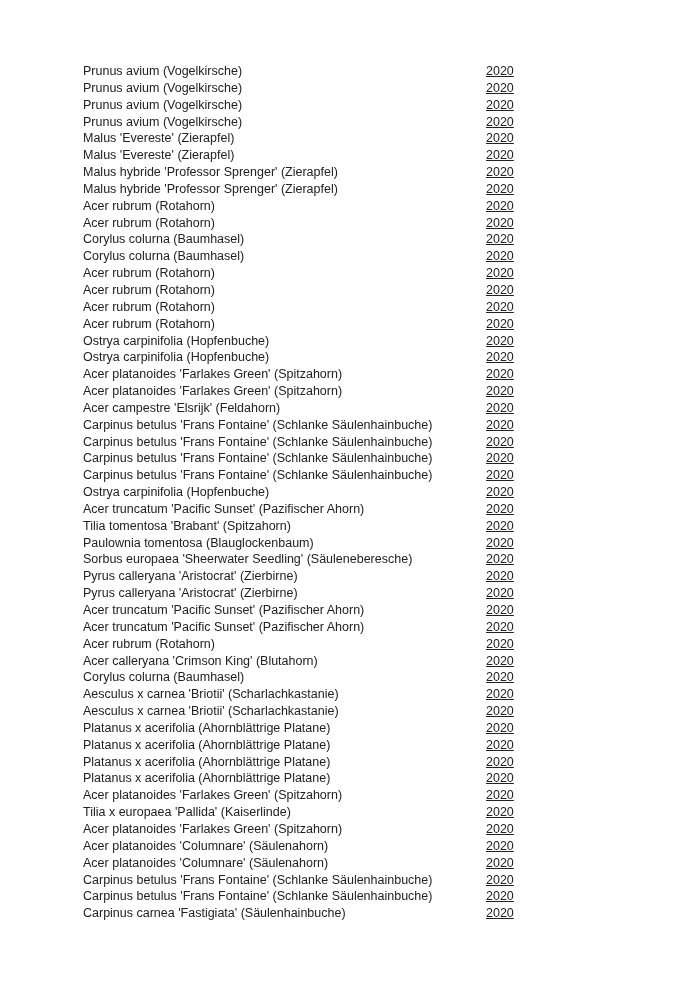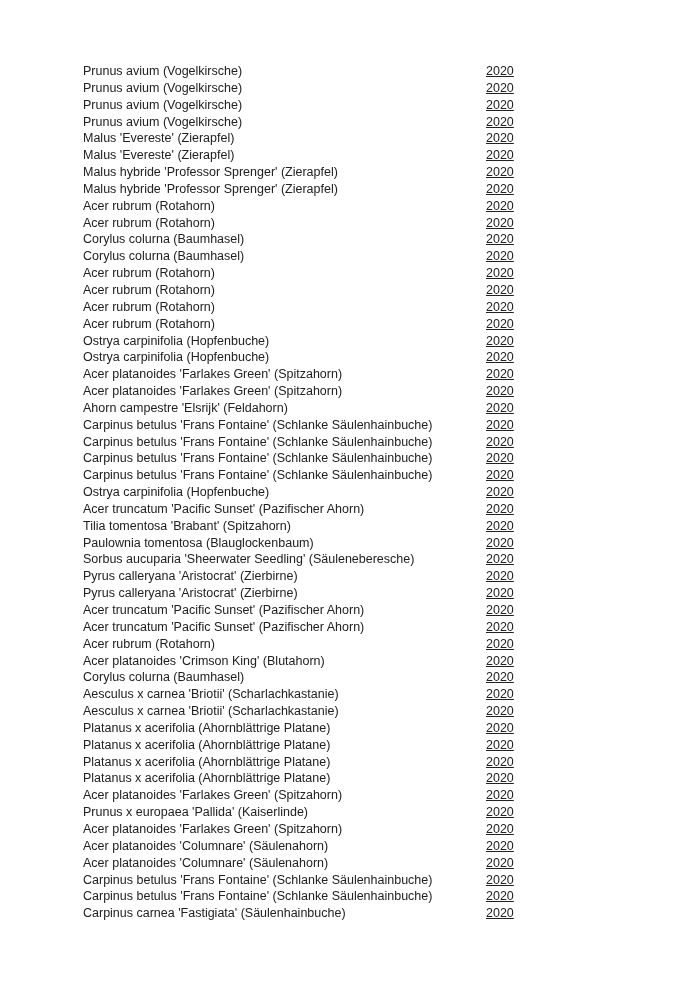"Ahorn campestre 'Elsrijk' (Feldahorn)" span.species-cell { text: Ahorn -> Acer }
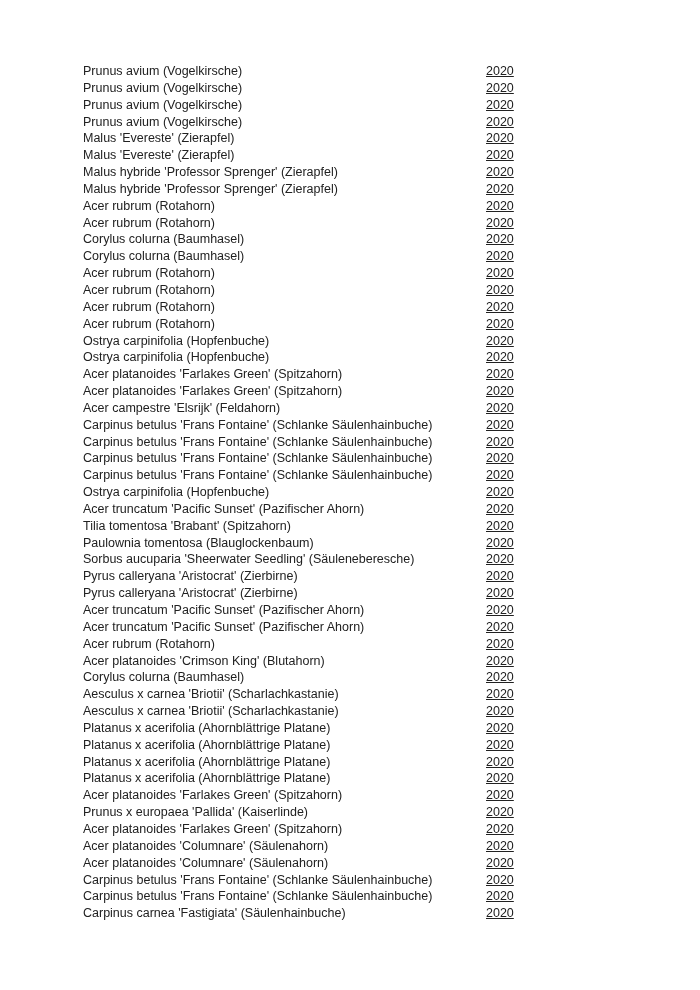"Sorbus aucuparia 'Sheerwater Seedling'" span.species-cell { text: aucuparia -> europaea }
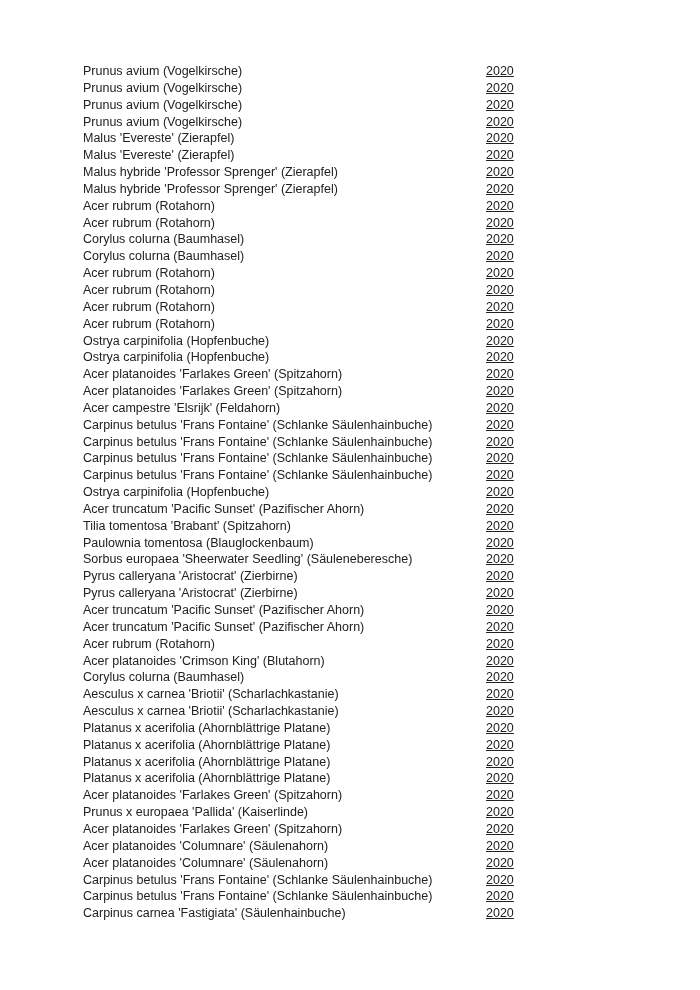"Acer platanoides 'Crimson King'" span.species-cell { text: platanoides -> calleryana }
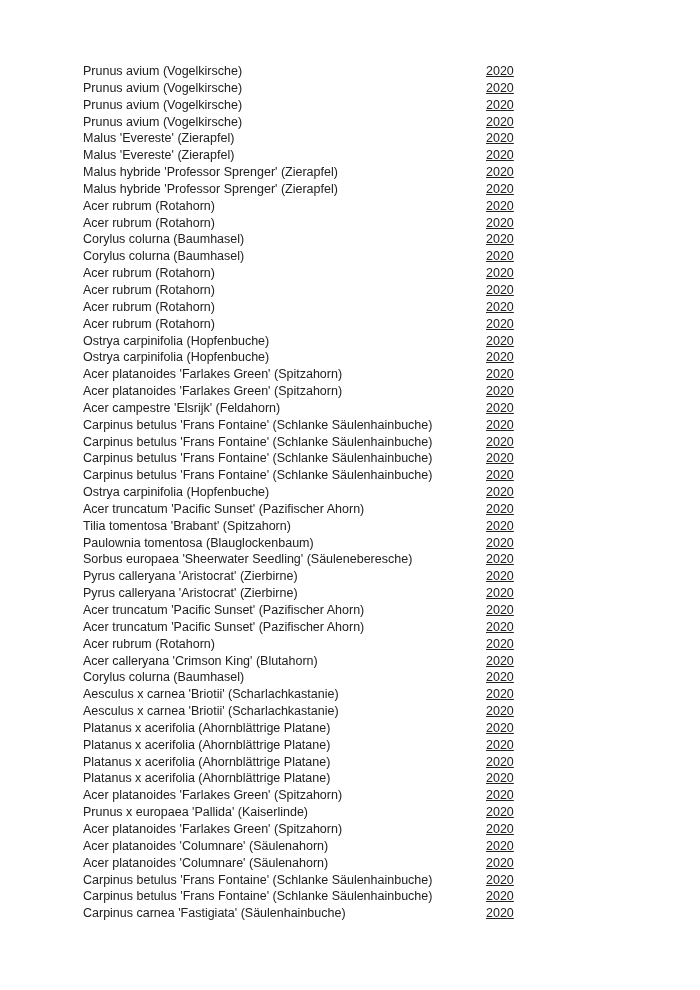"Prunus x europaea 'Pallida'" span.species-cell { text: Prunus -> Tilia }
